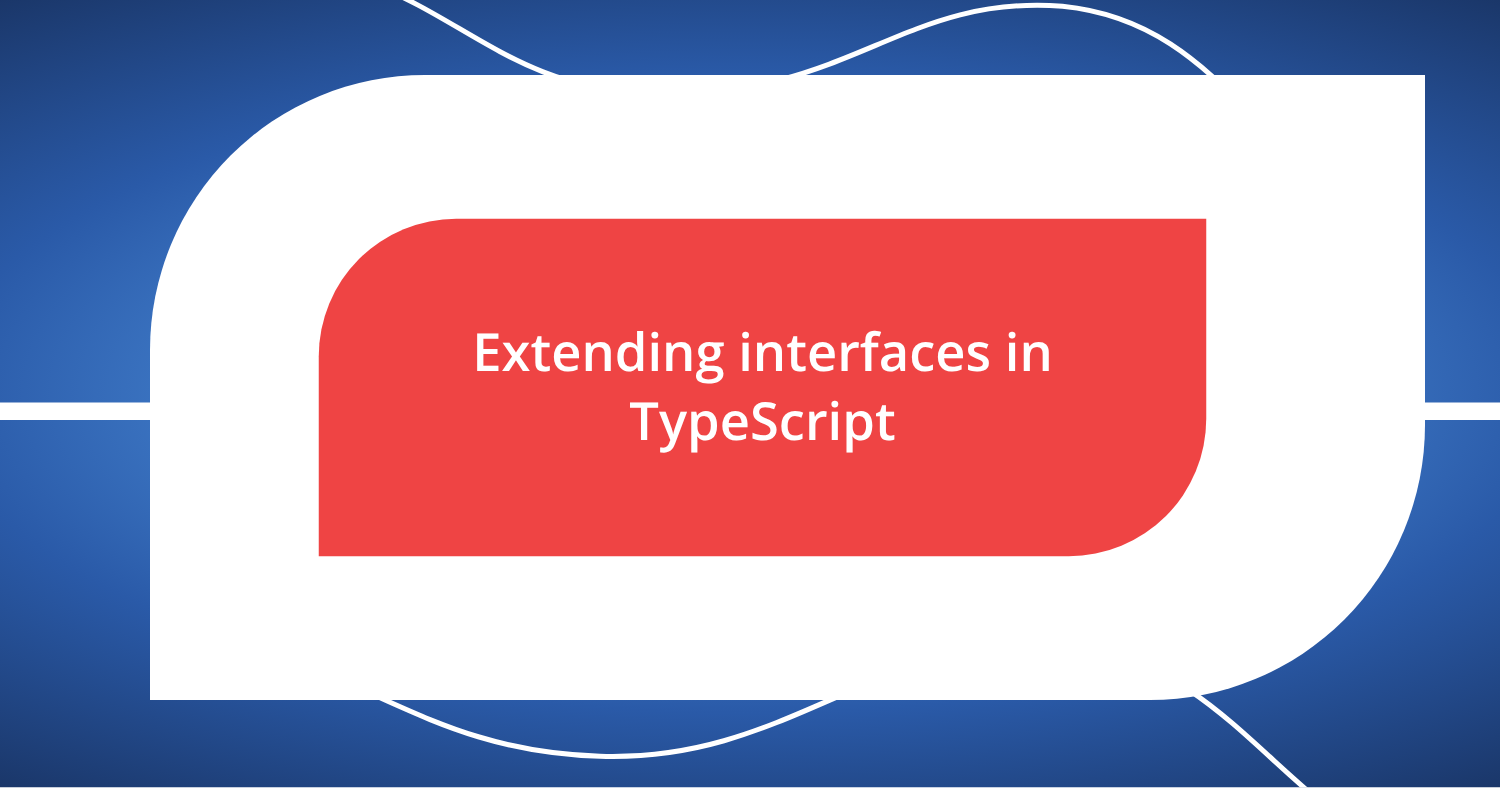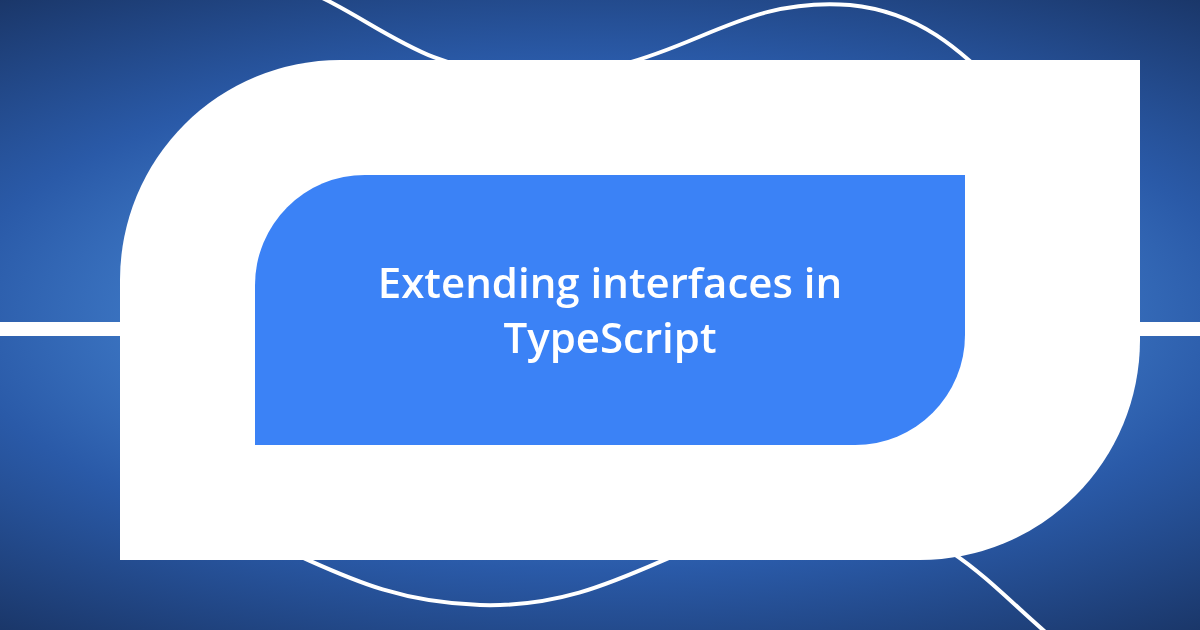"Extending interfaces in TypeScript" .inner-shape { background: #3b82f6 -> #ef4444 }
